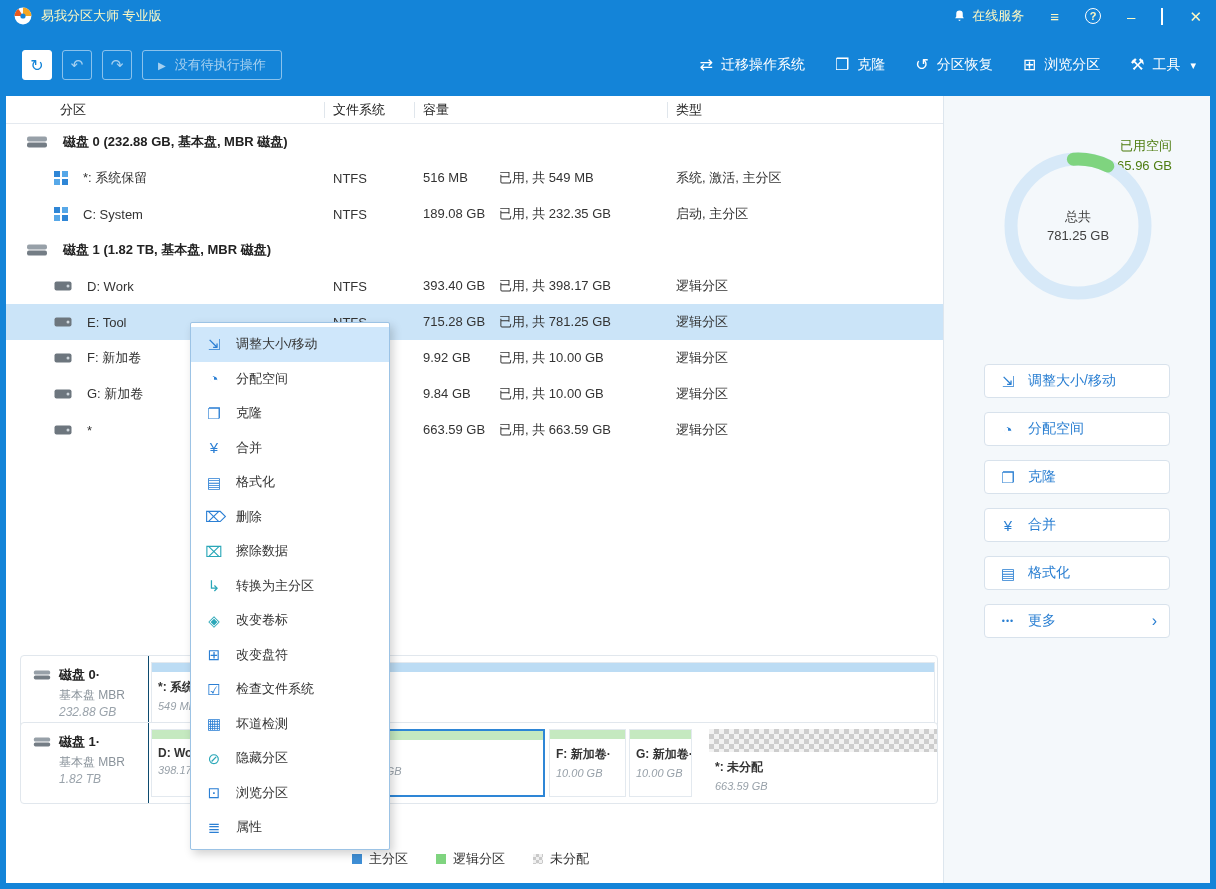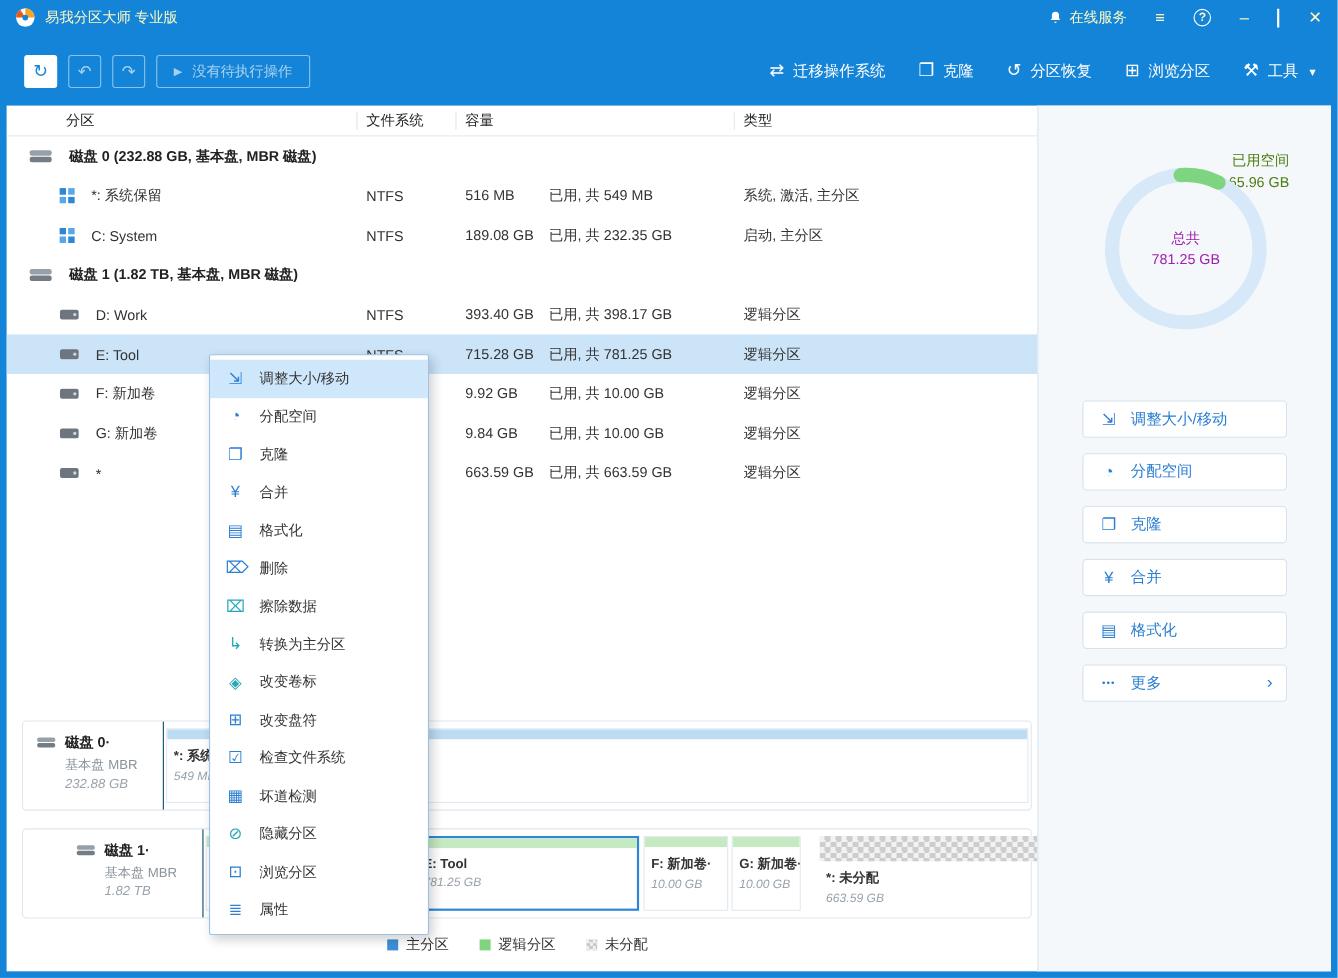"总共" .donut-center { color: #a21caf -> #404040 }
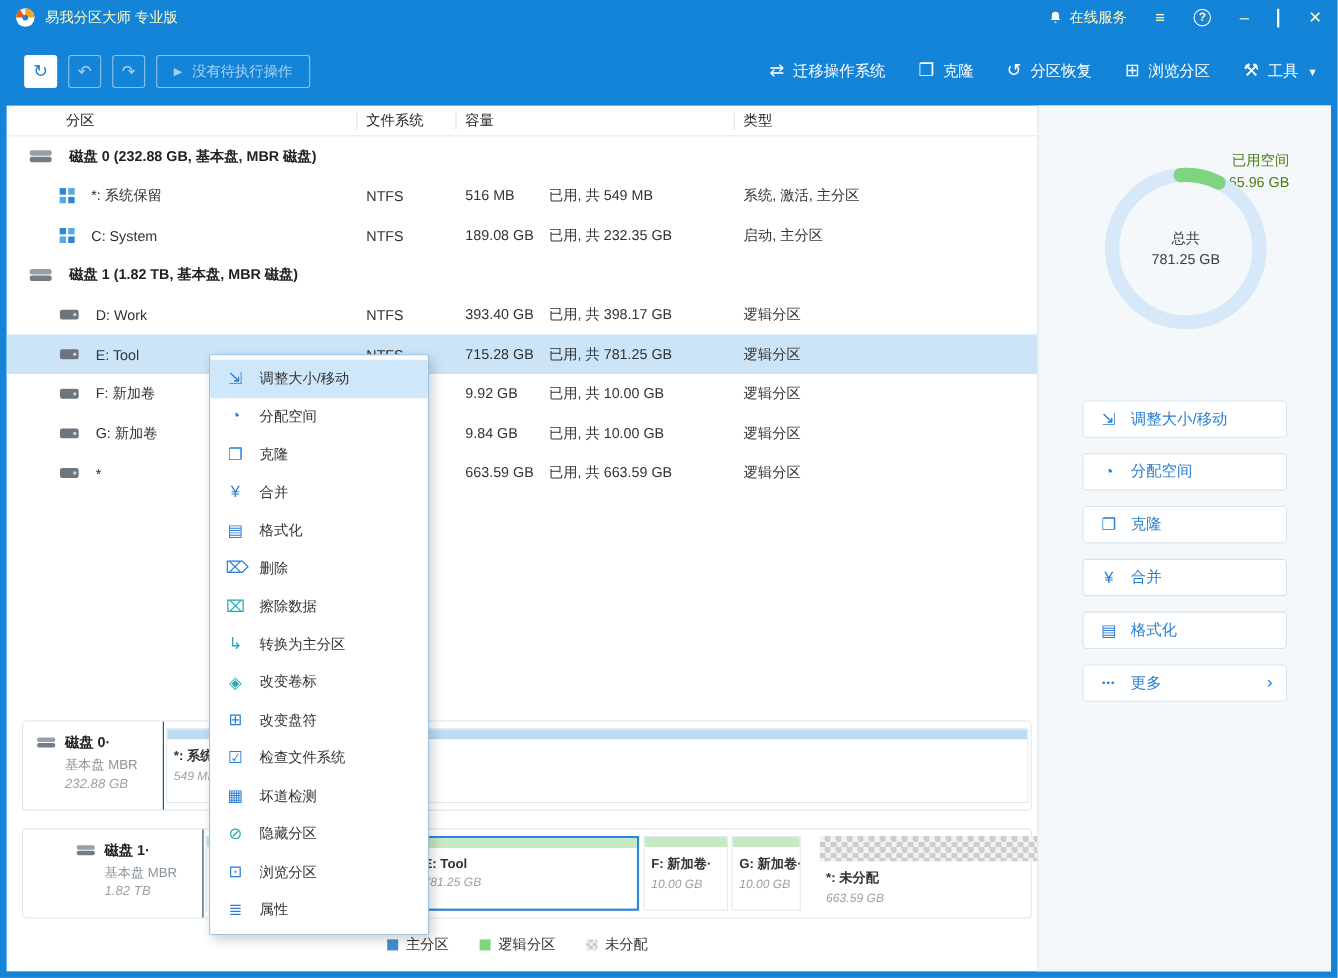"磁盘 1·" .diskbox.d1 { padding-left: 36px -> none; top: 657px -> 626px }
